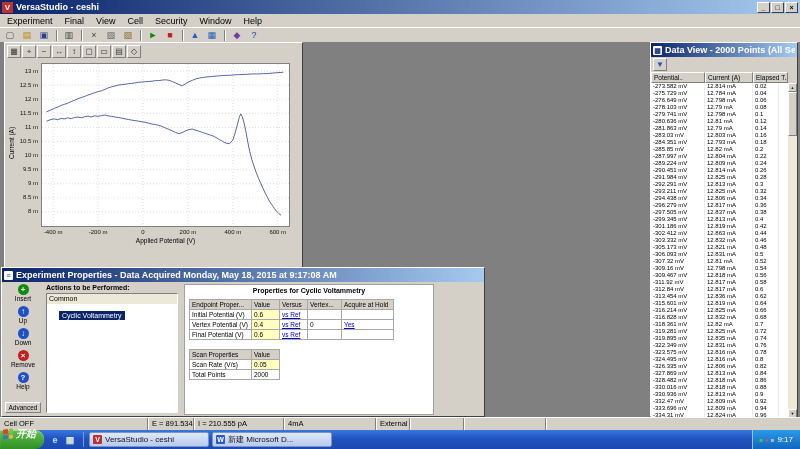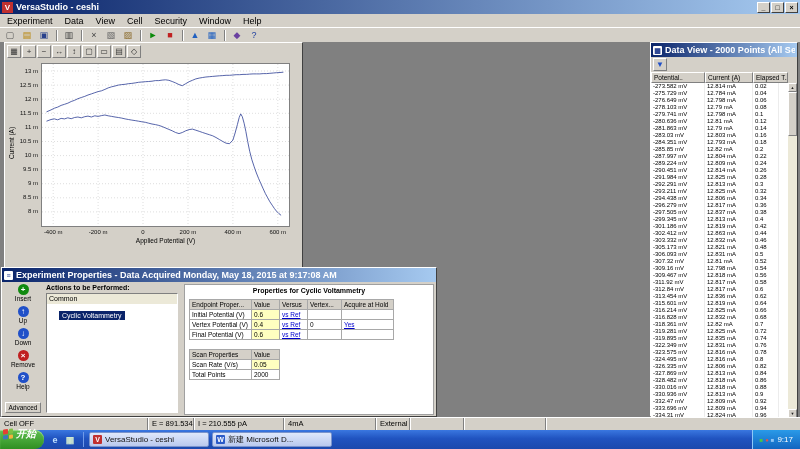"Data" span.menu-item { text: Data -> Final }
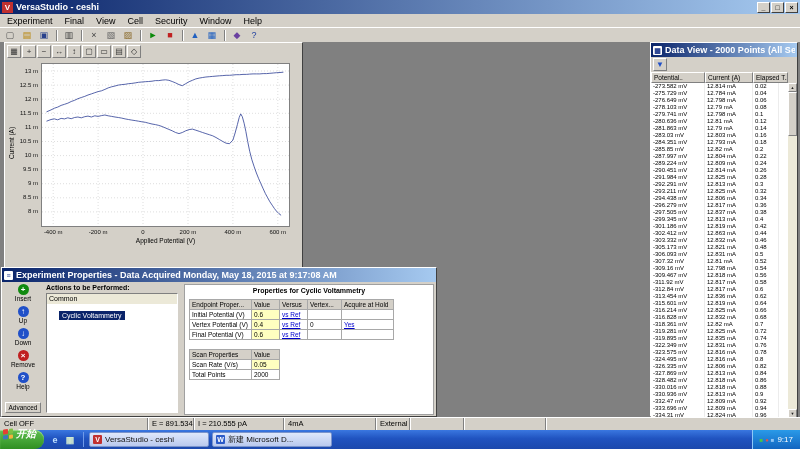"Experiment Properties - Data Acquired" #props { width: 436px -> 484px }
